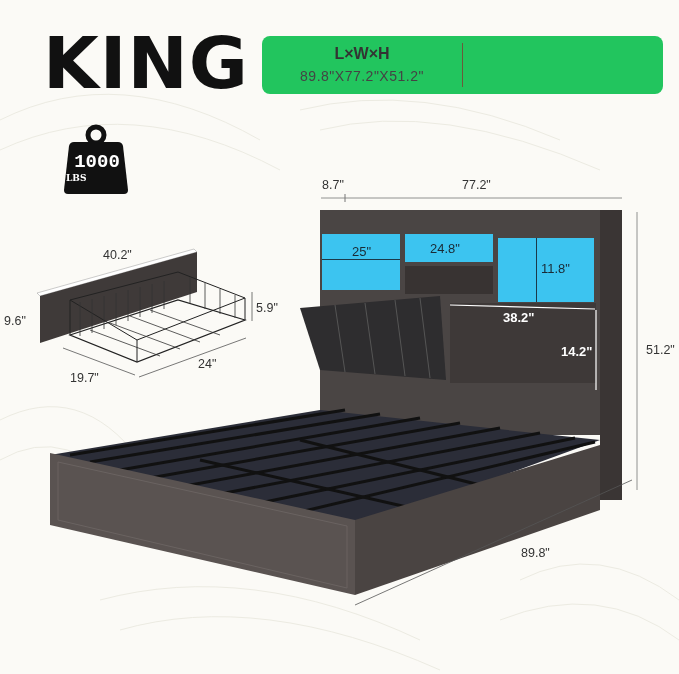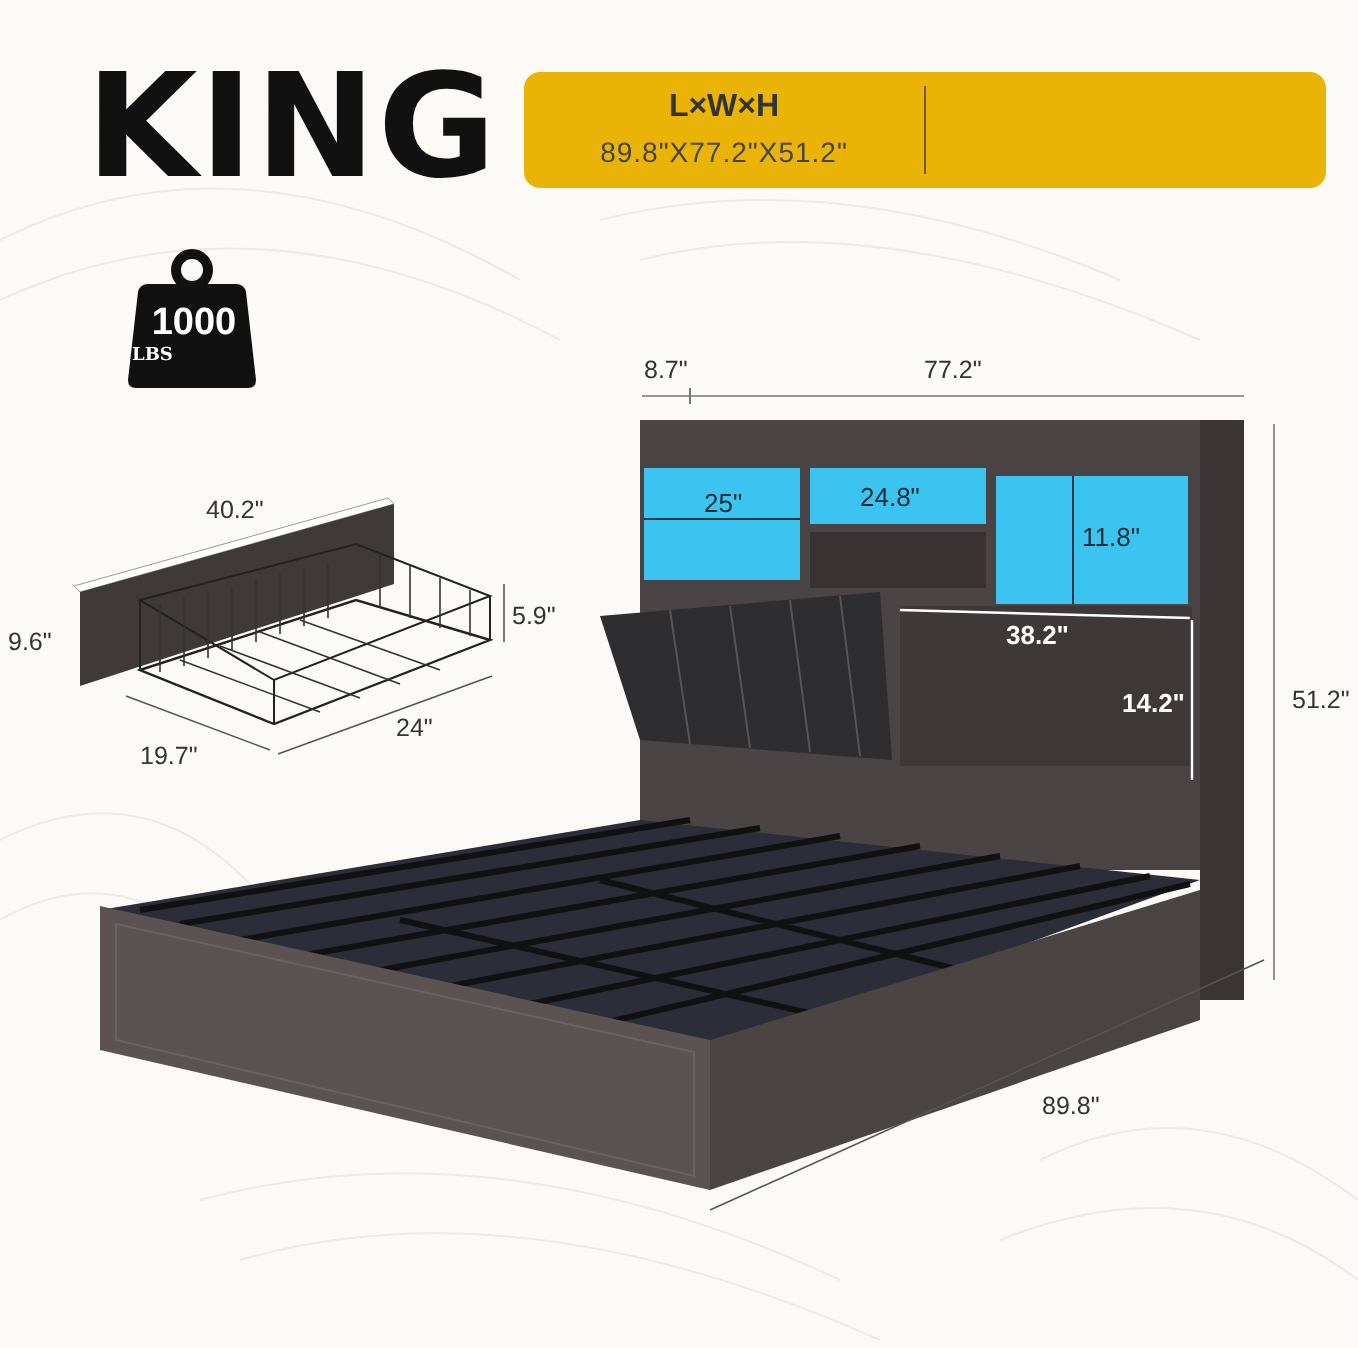"L×W×H" .specbox { background: #eab308 -> #22c55e }
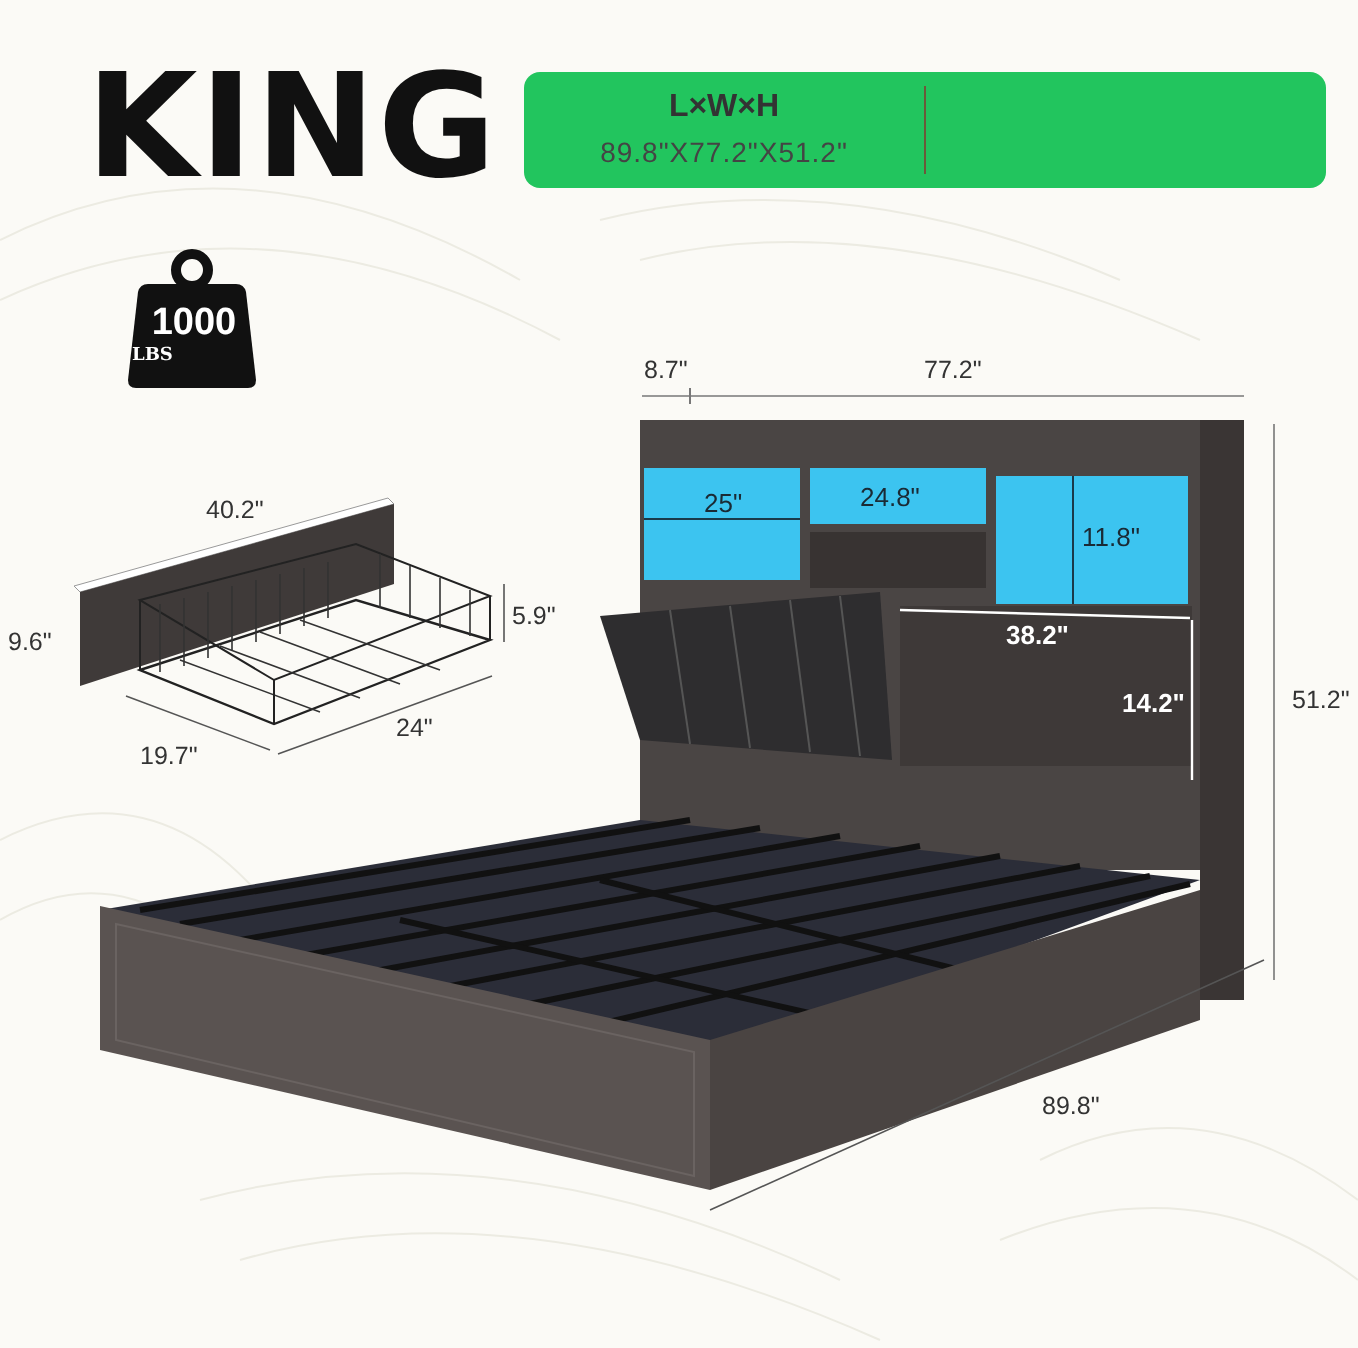"1000" .weight-text1 { font-family: Liberation Sans, sans-serif -> Liberation Mono, monospace }
